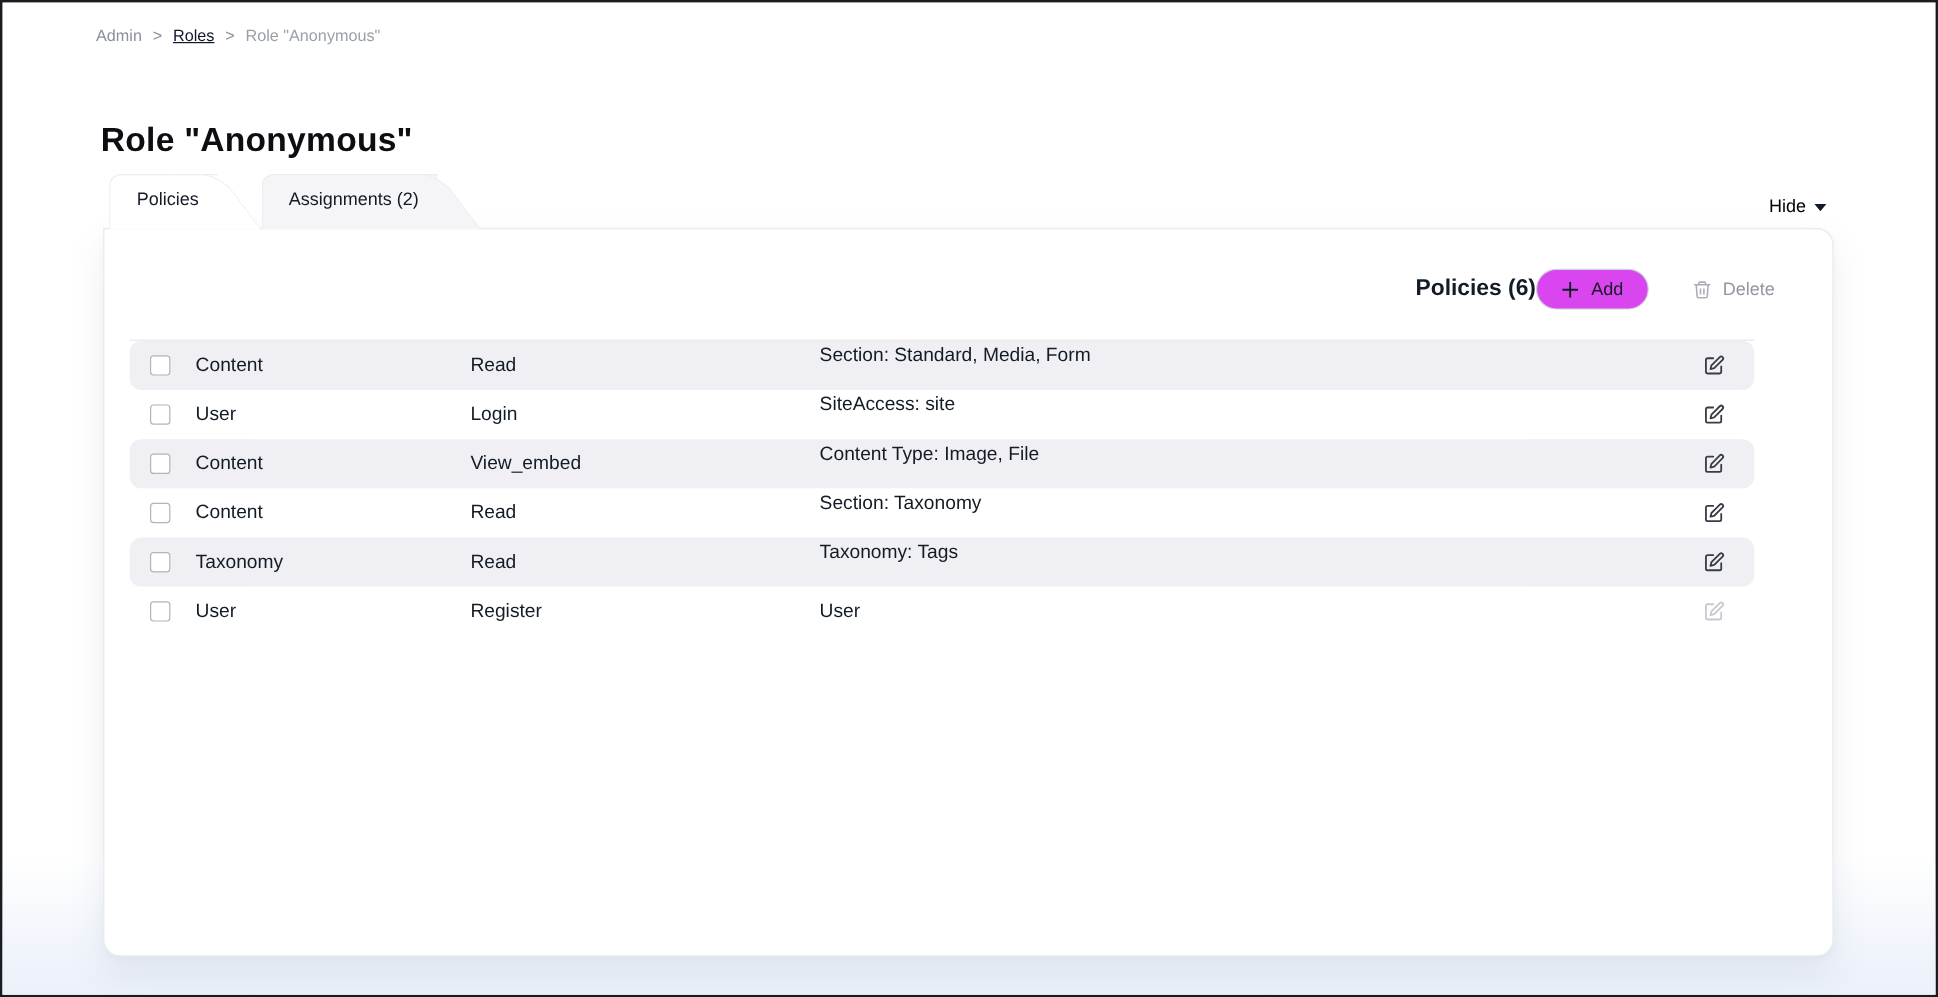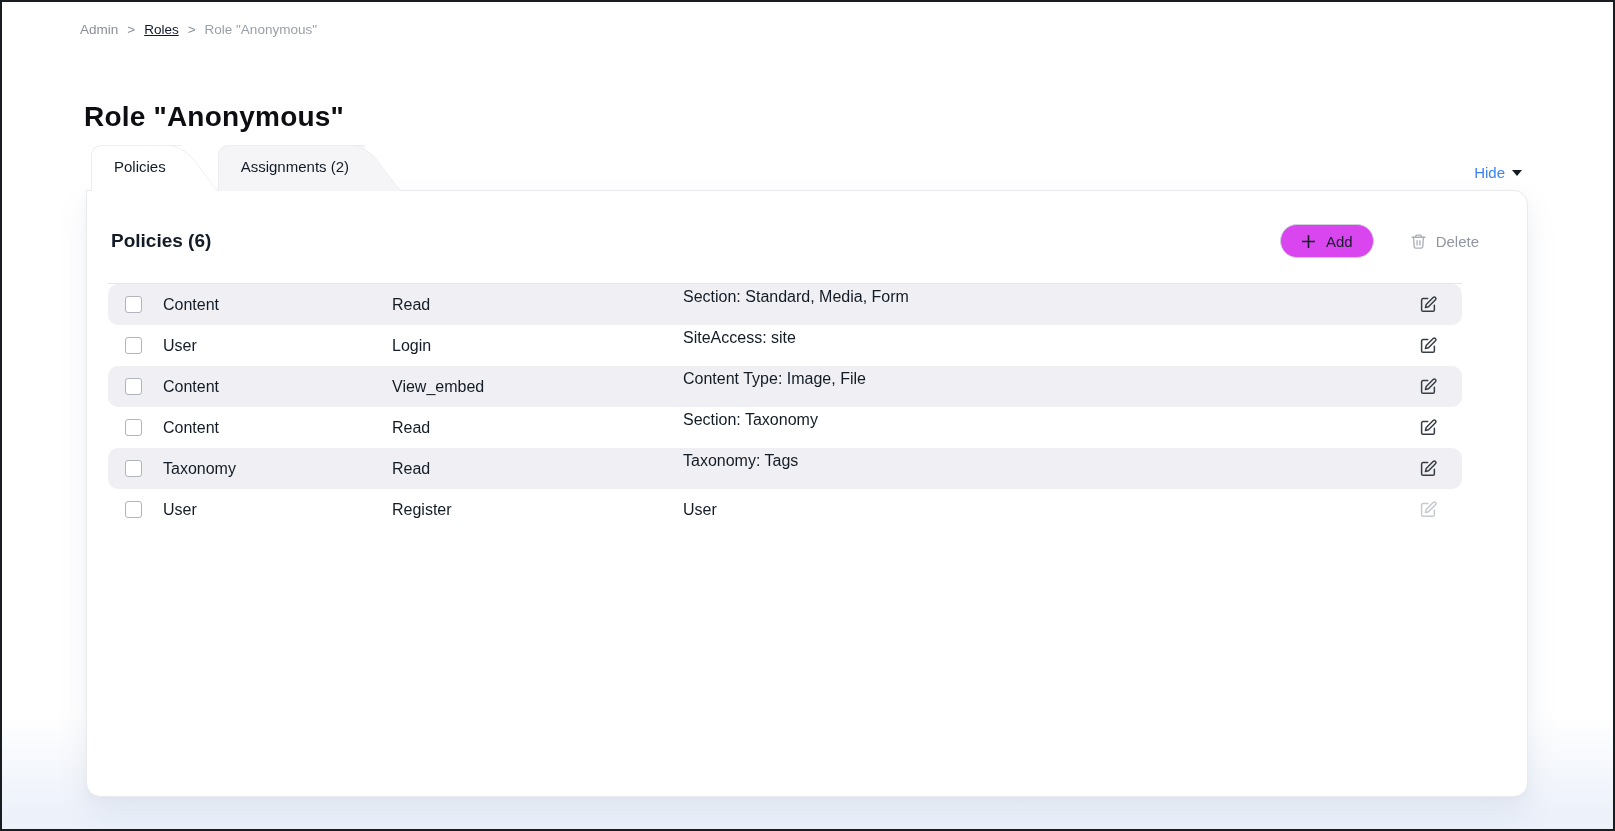"Hide" .hide-toggle { color: #3b82f6 -> #000000 }
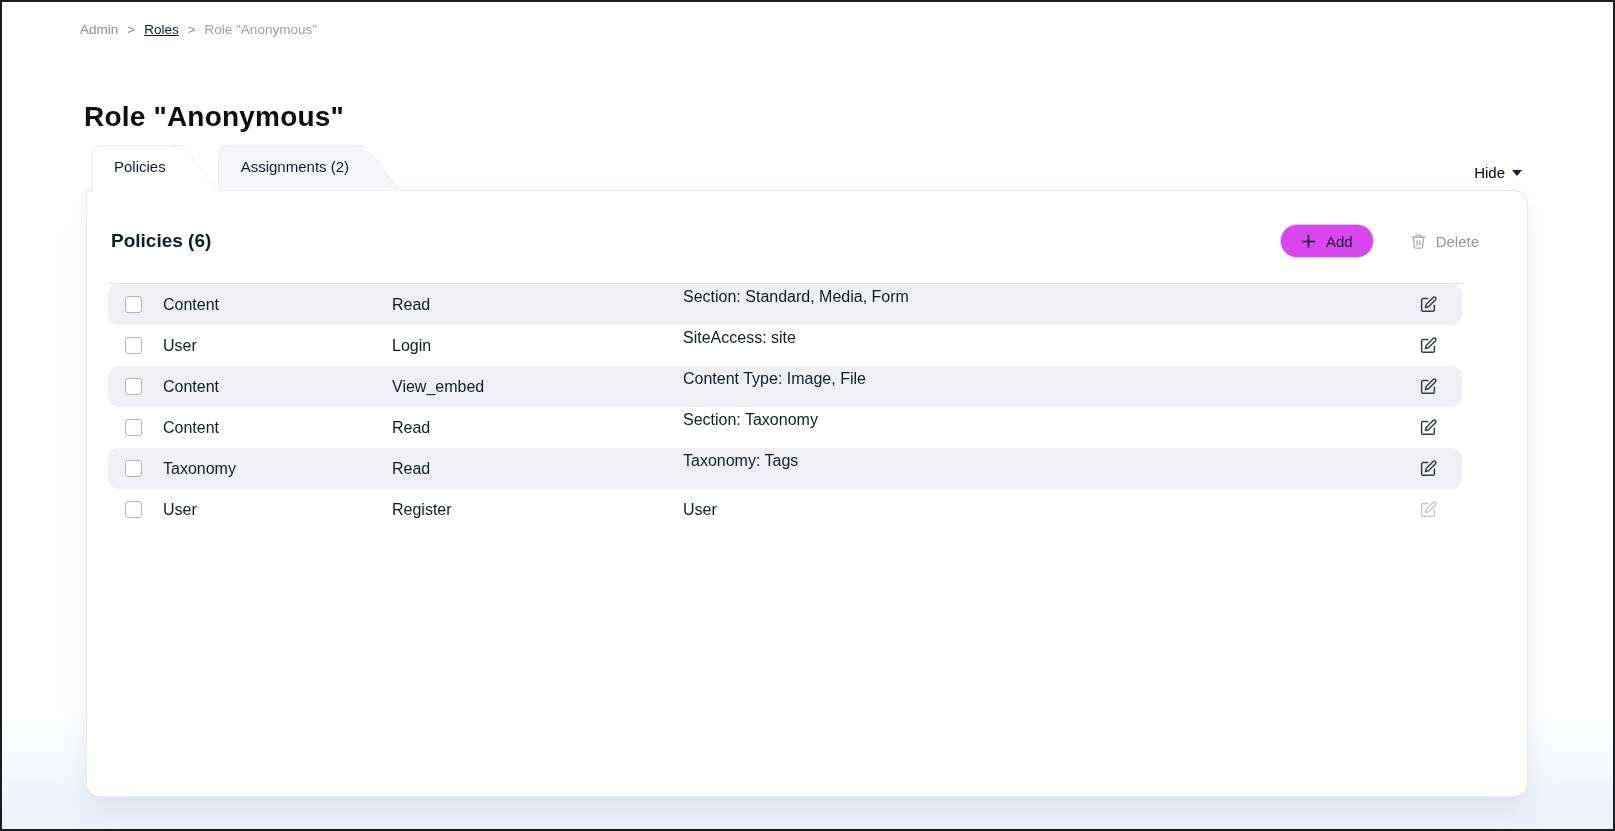"Policies (6)" .panel-header { justify-content: space-between -> flex-end }
